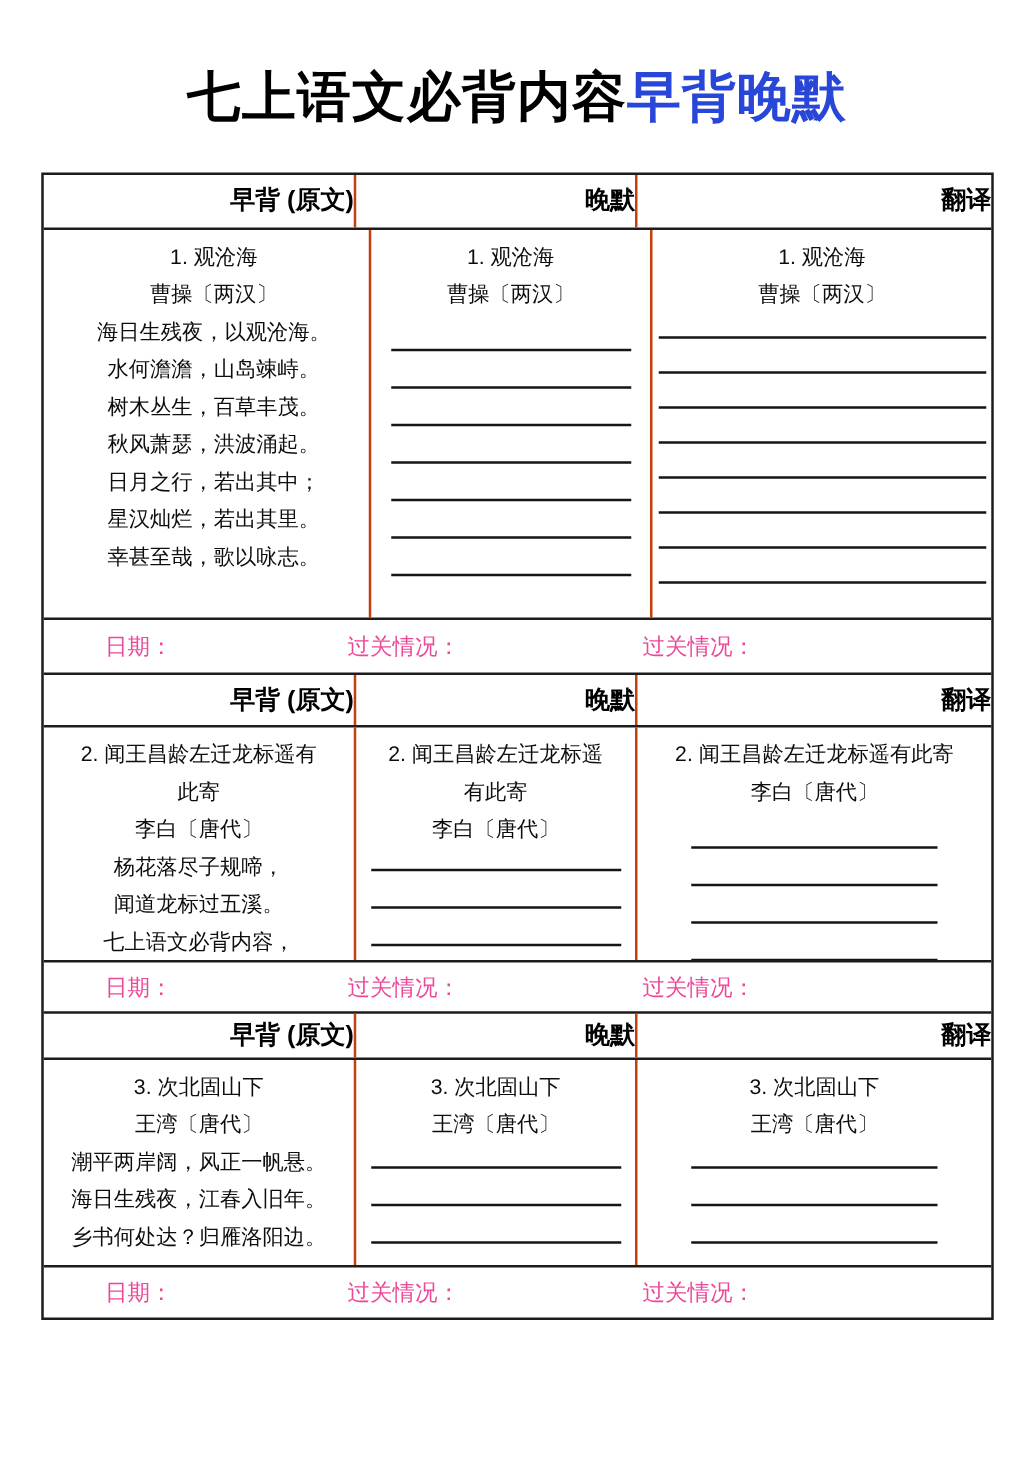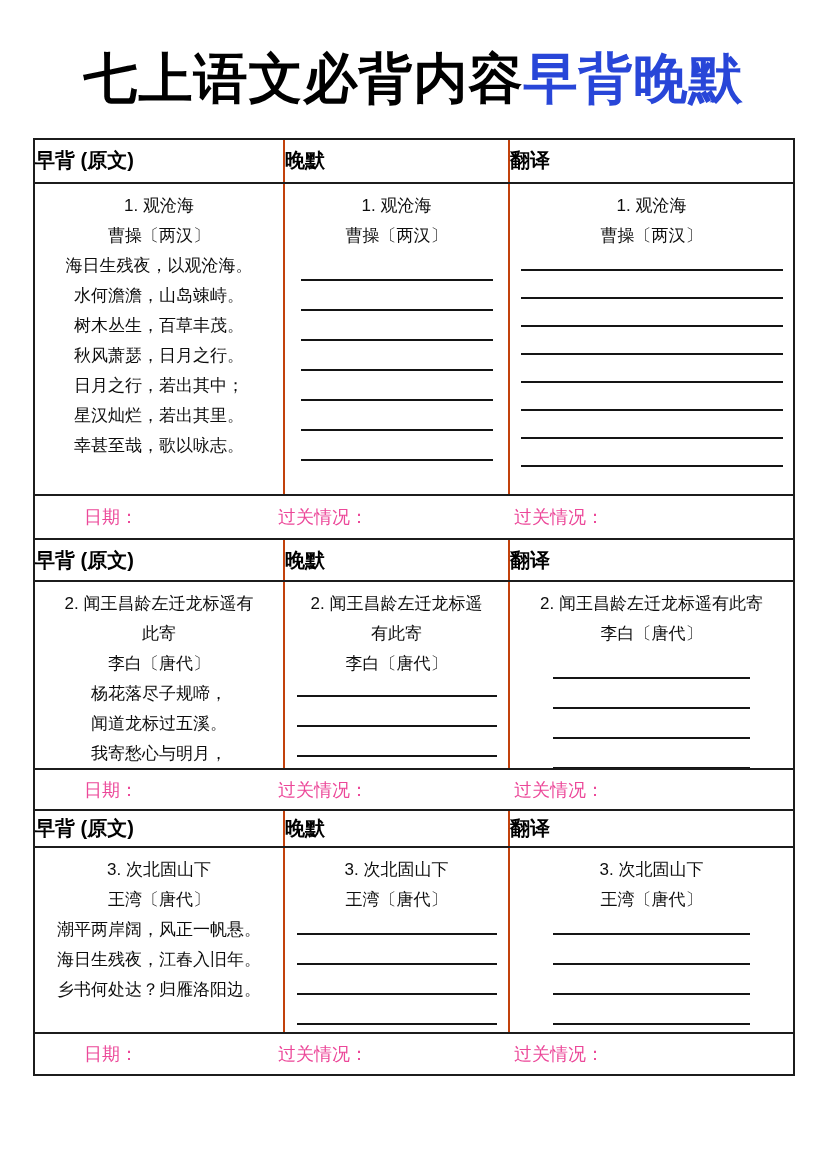"七上语文必背内容早背晚默" .page-title { font-size: 54px -> 43px }
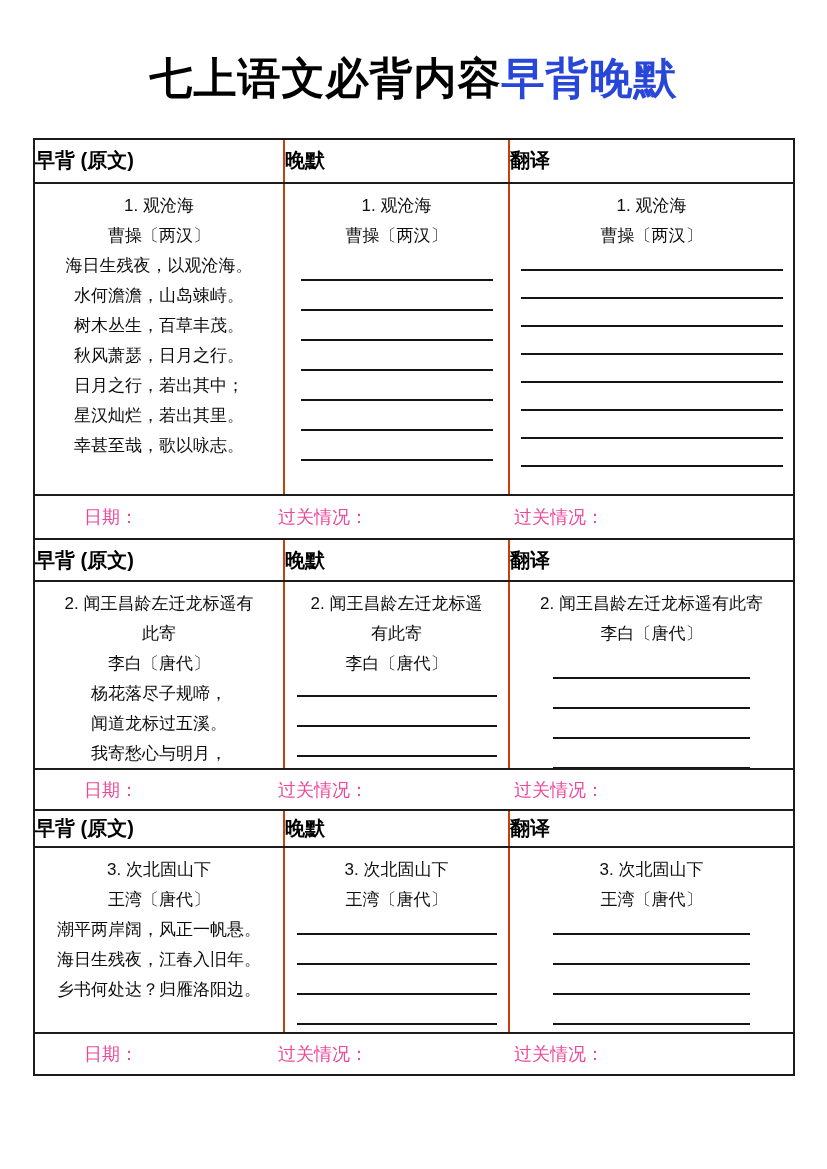"早背 (原文)" .hcell { text-align: left -> right }
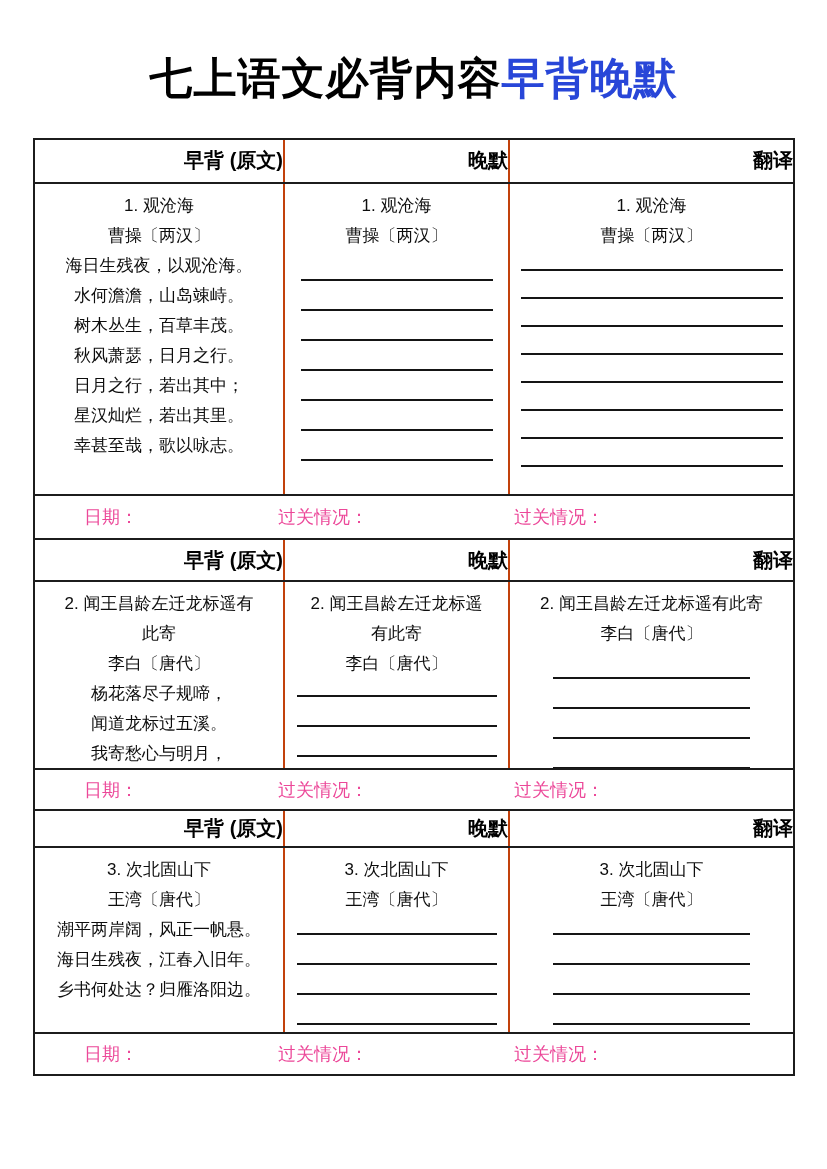"1. 观沧海" .content.s1 { padding-left: none -> 12px }
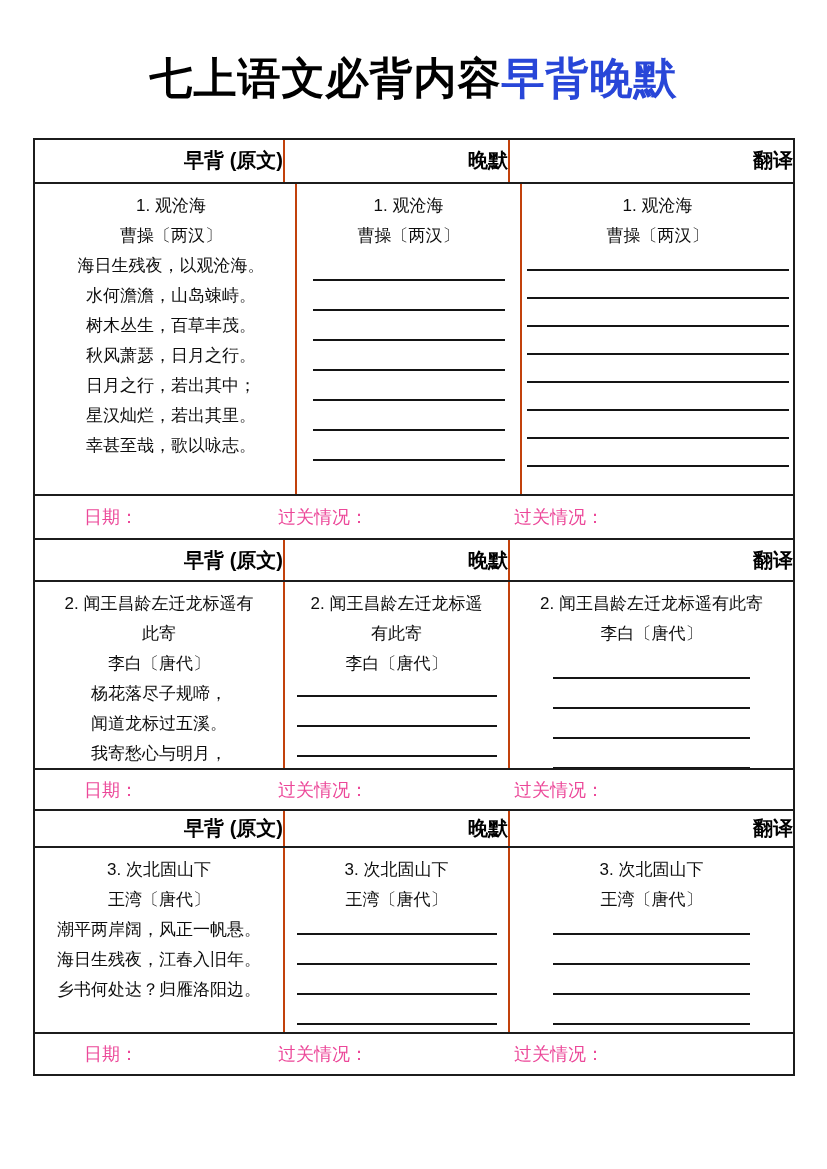"秋风萧瑟，日月之行。" div.pline { text: 日月之行 -> 洪波涌起 }
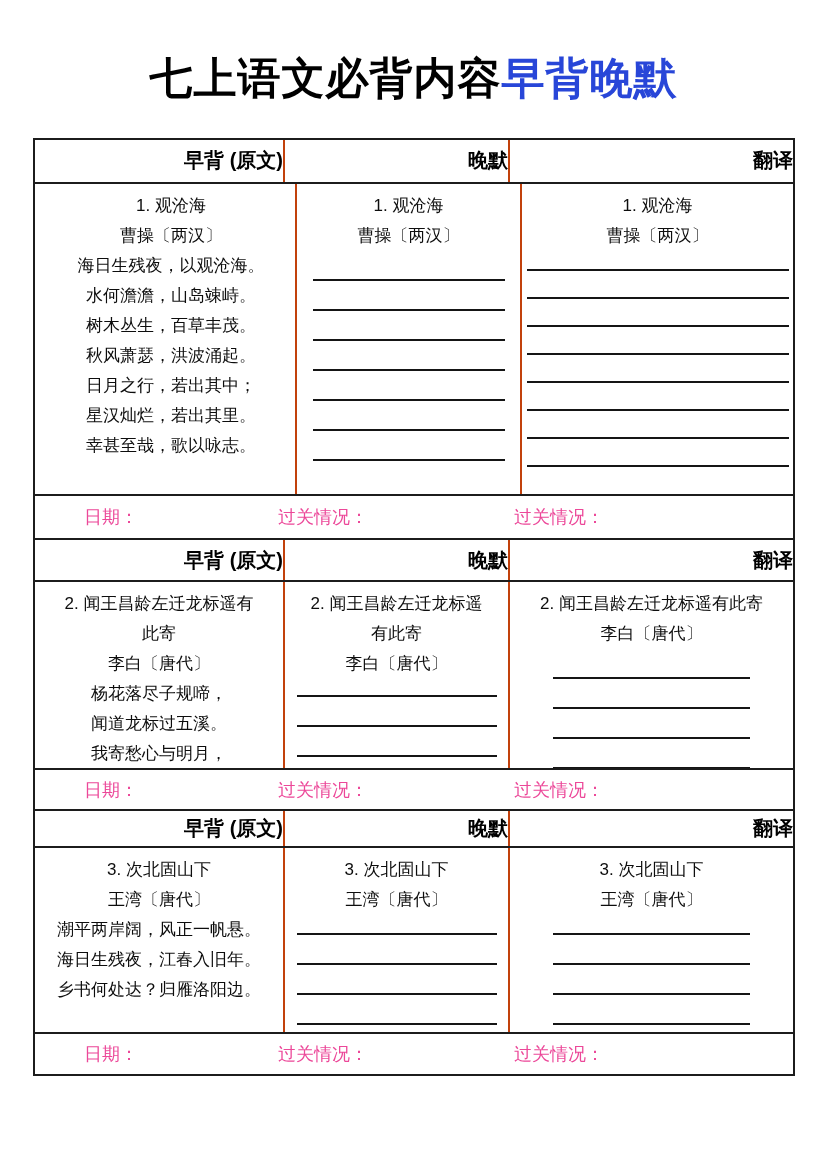"我寄愁心与明月，" div.pline { text: 我寄愁心与明月 -> 七上语文必背内容 }
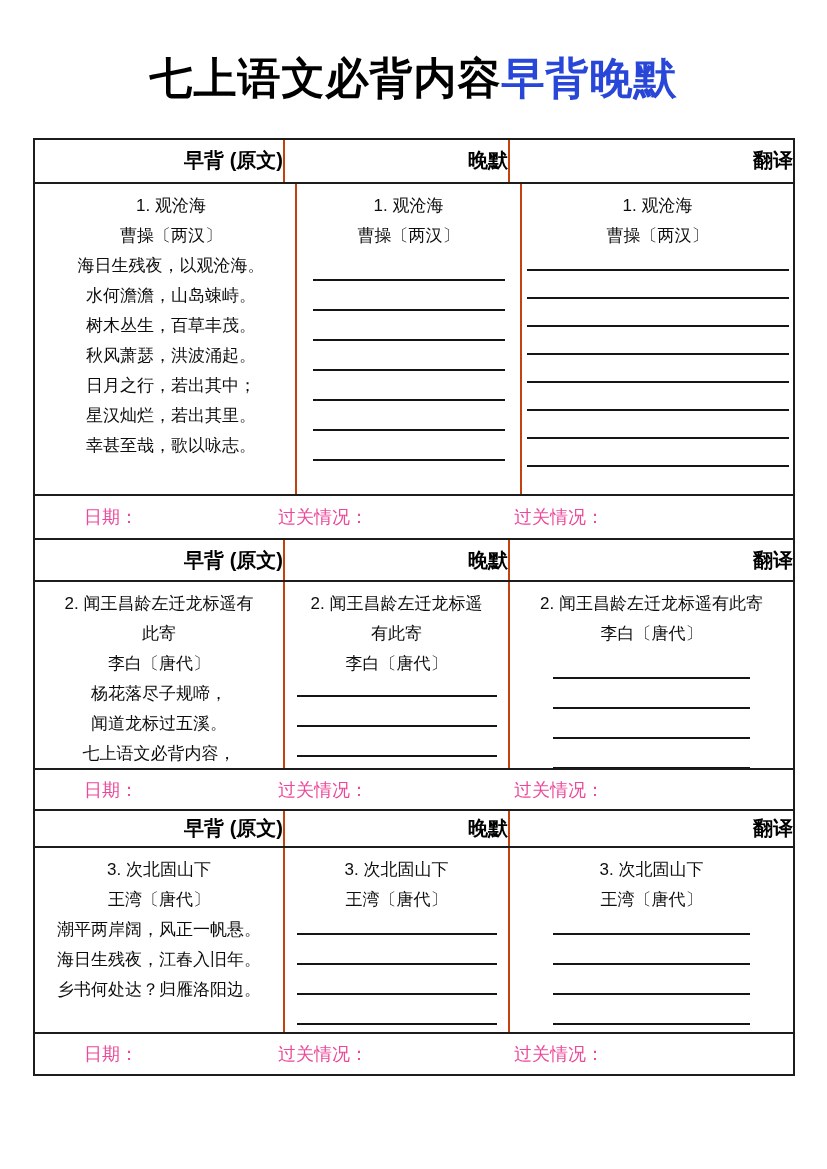"3. 次北固山下" .content.s3 { height: 186px -> 166px }
